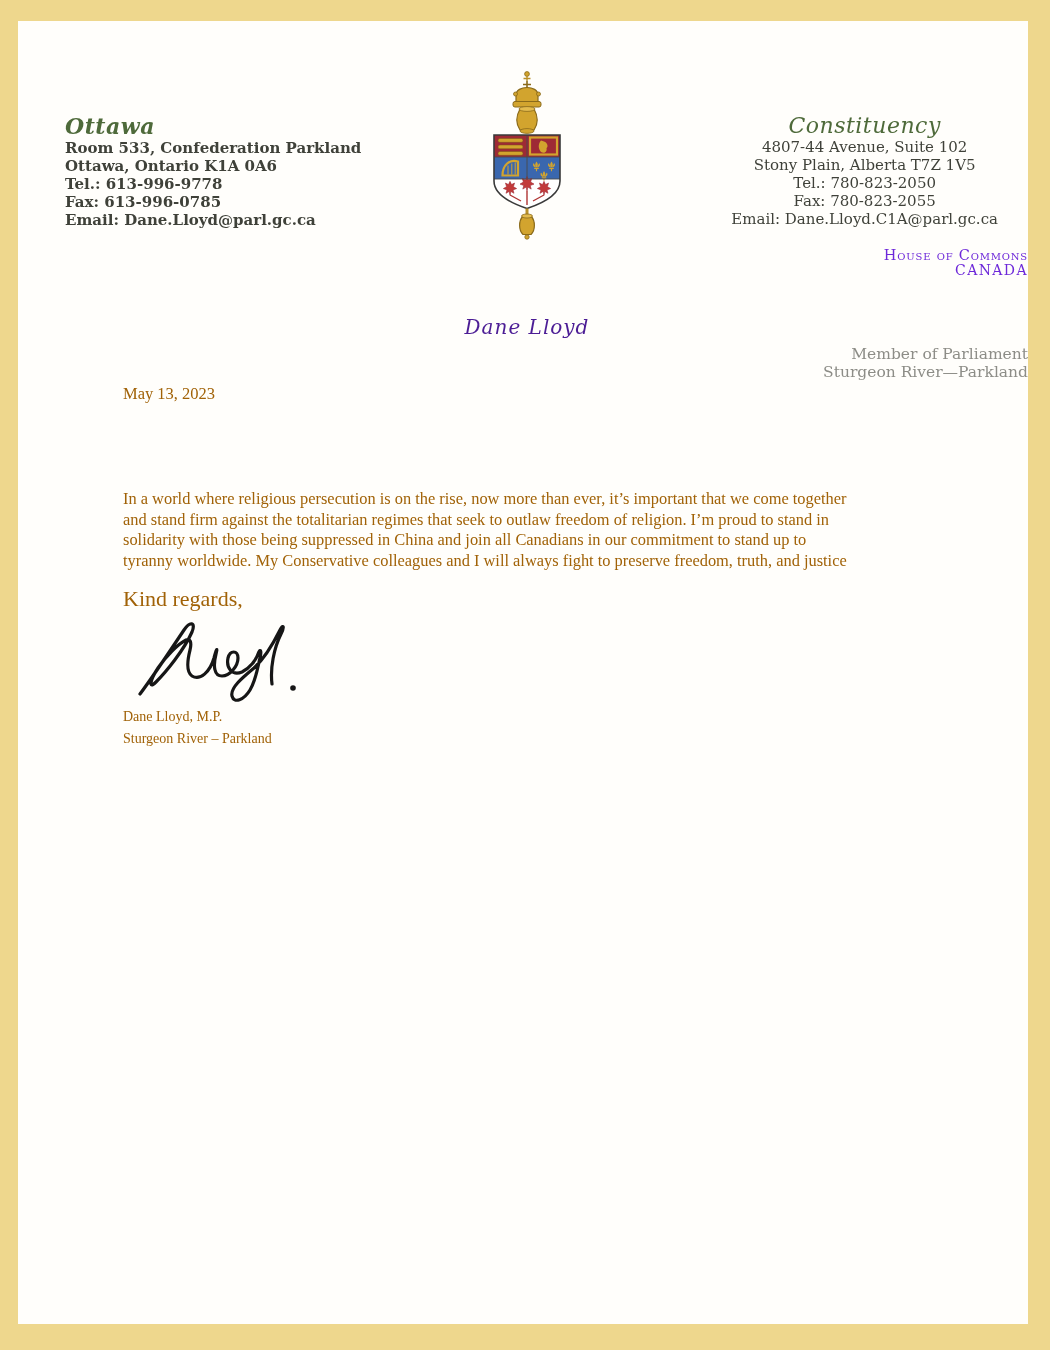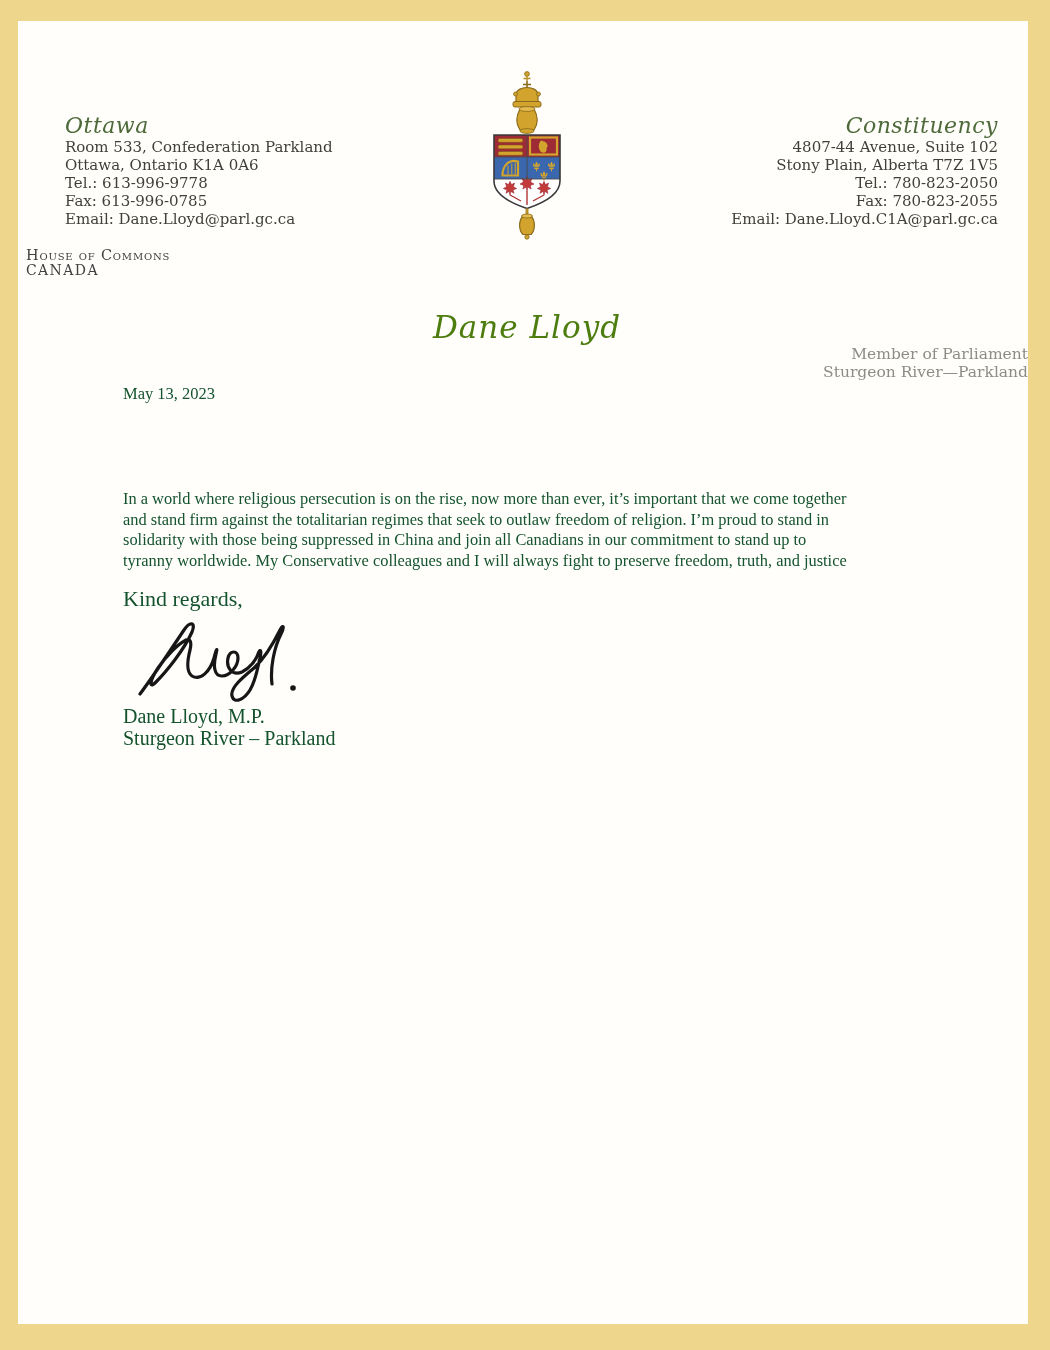"Ottawa" .ottawa-block { font-weight: none -> bold }
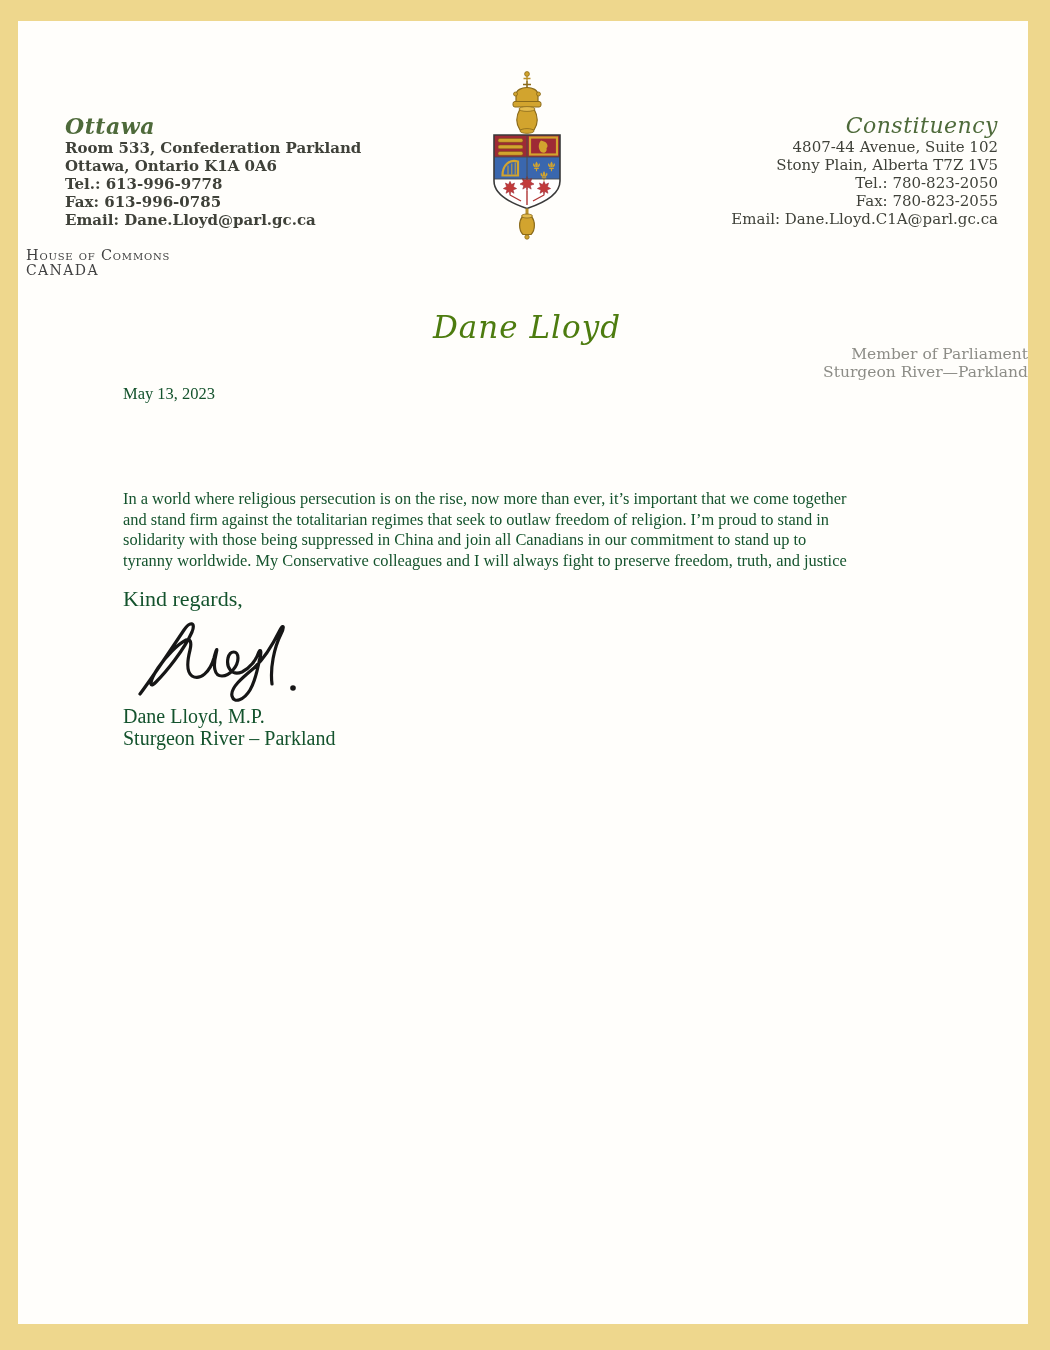"Constituency" .constituency-block { text-align: right -> center }
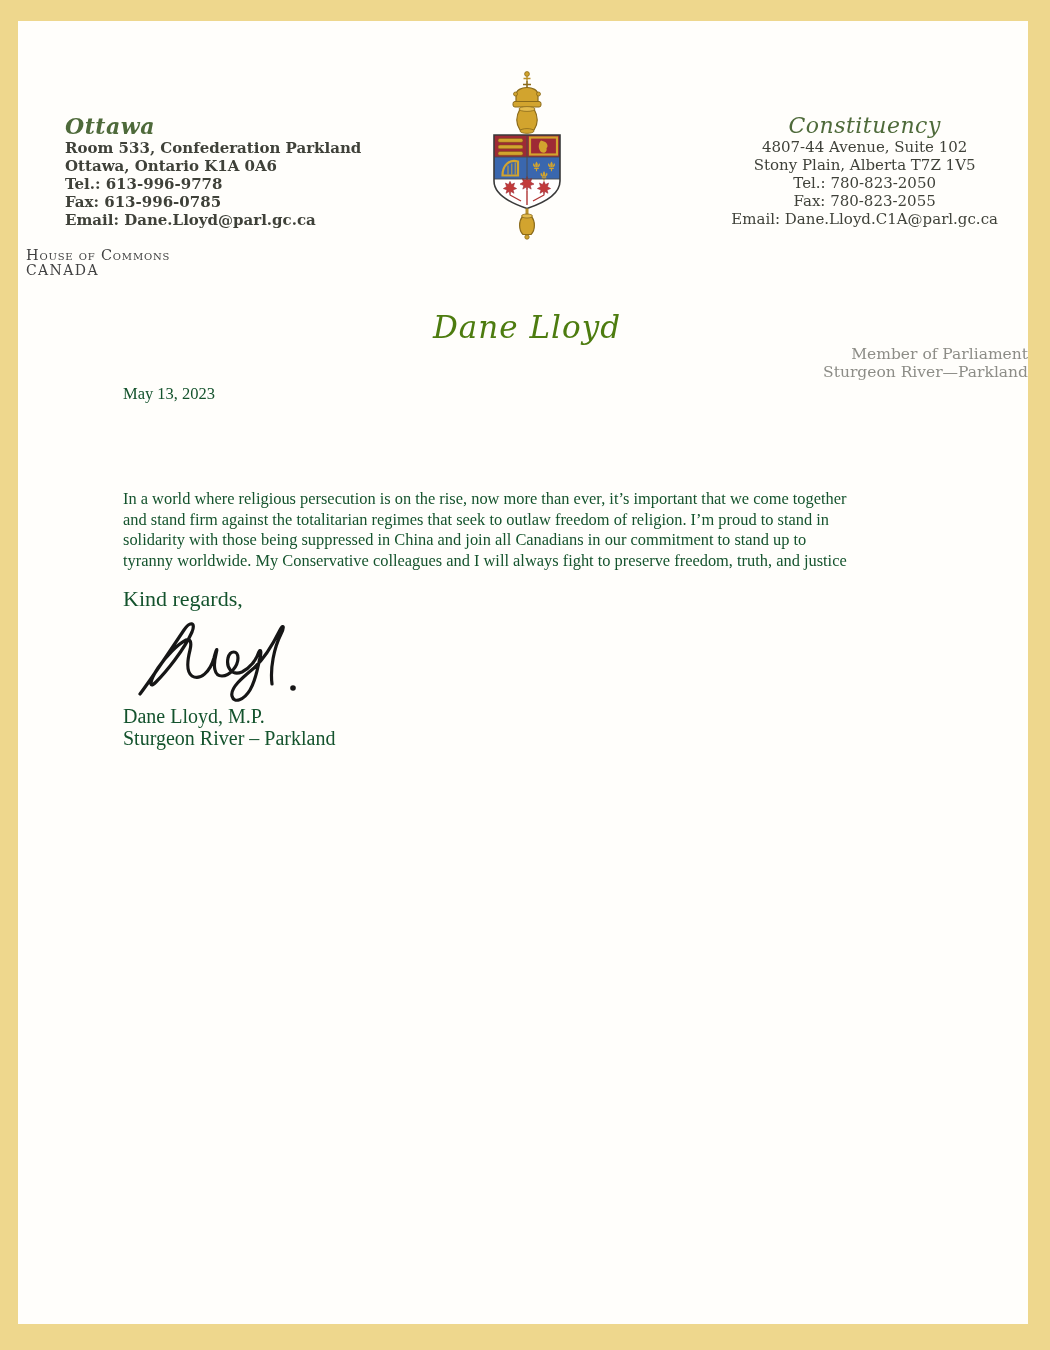"House of Commons" .institution { color: #404040 -> #6d28d9; text-align: left -> right }
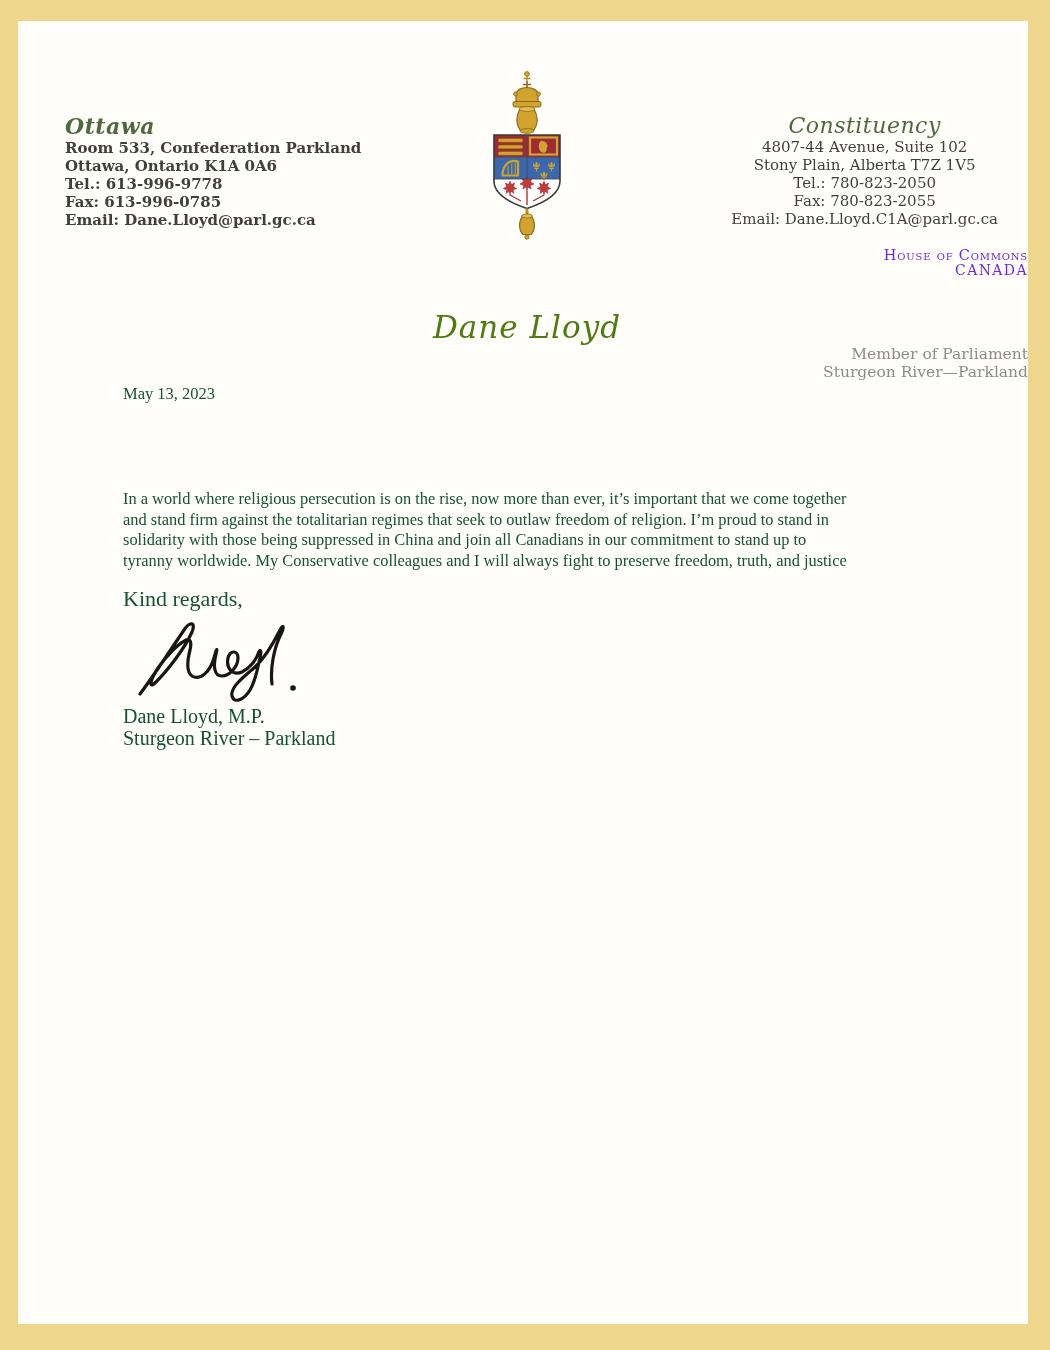"Dane Lloyd" .member-name { color: #4d7c0f -> #4c1d95; font-size: 31px -> 20px }
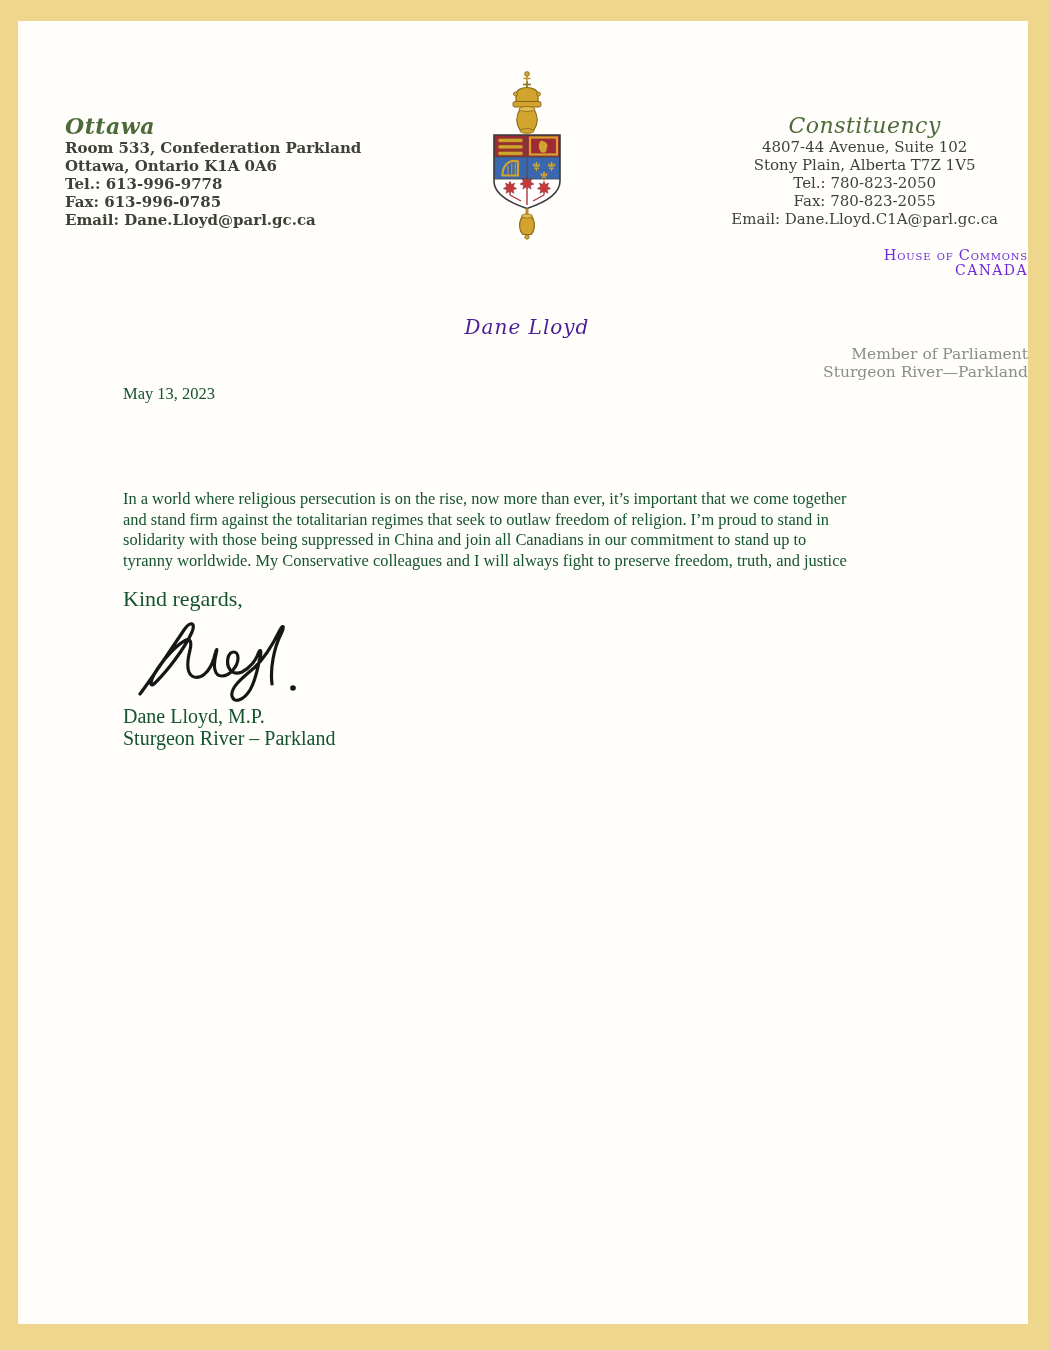"May 13, 2023" .serif-body { color: #14532d -> #a16207 }
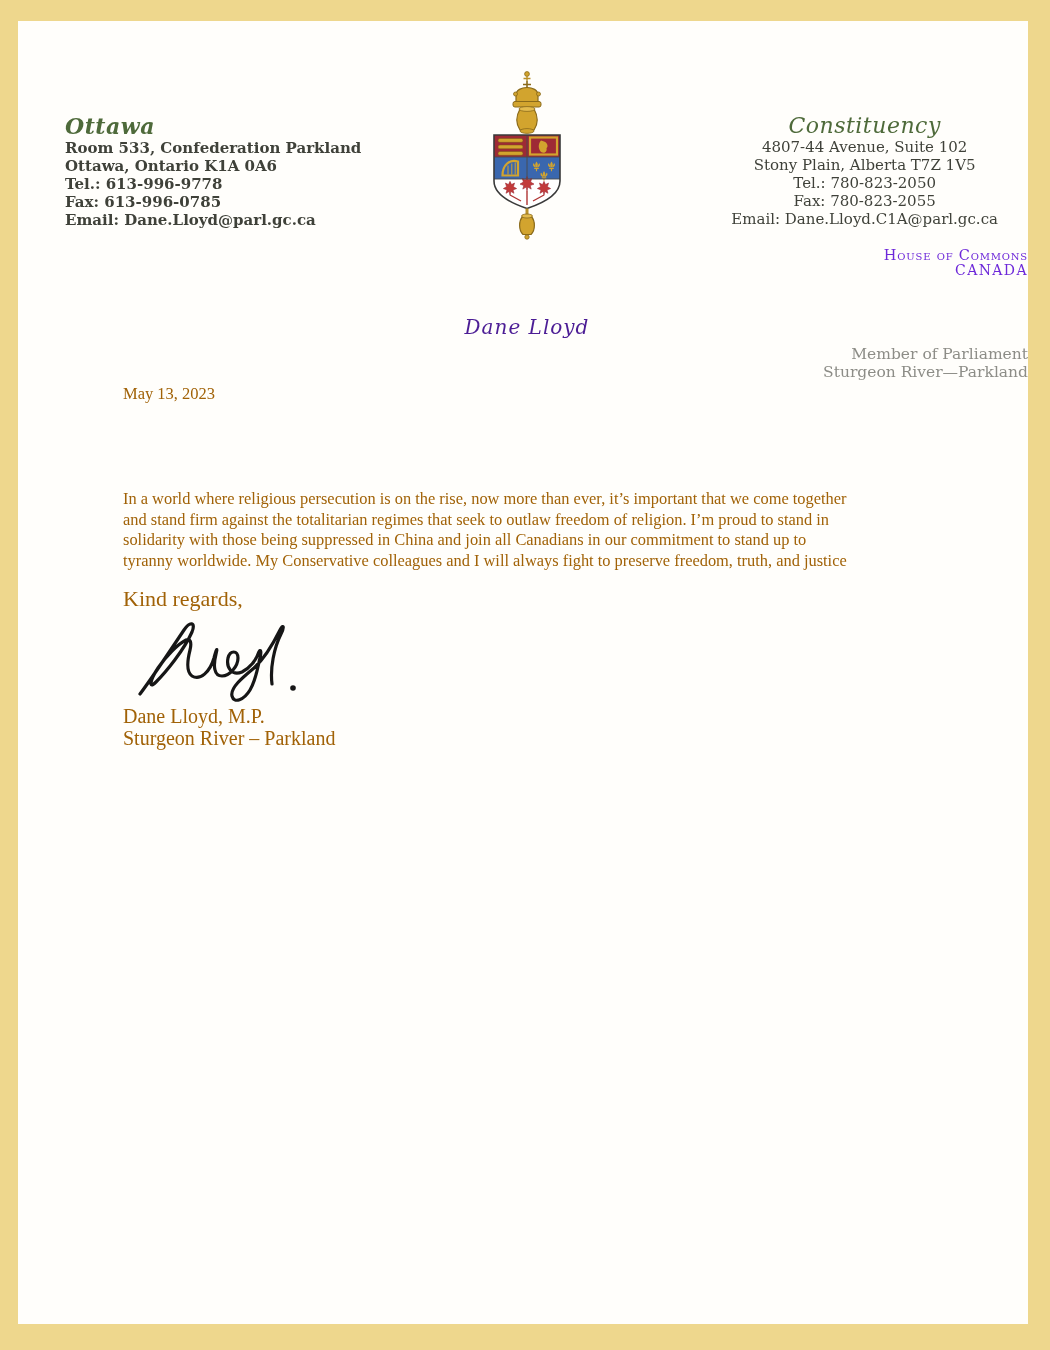"Dane Lloyd, M.P." .signer-block { font-size: 20px -> 14px }
